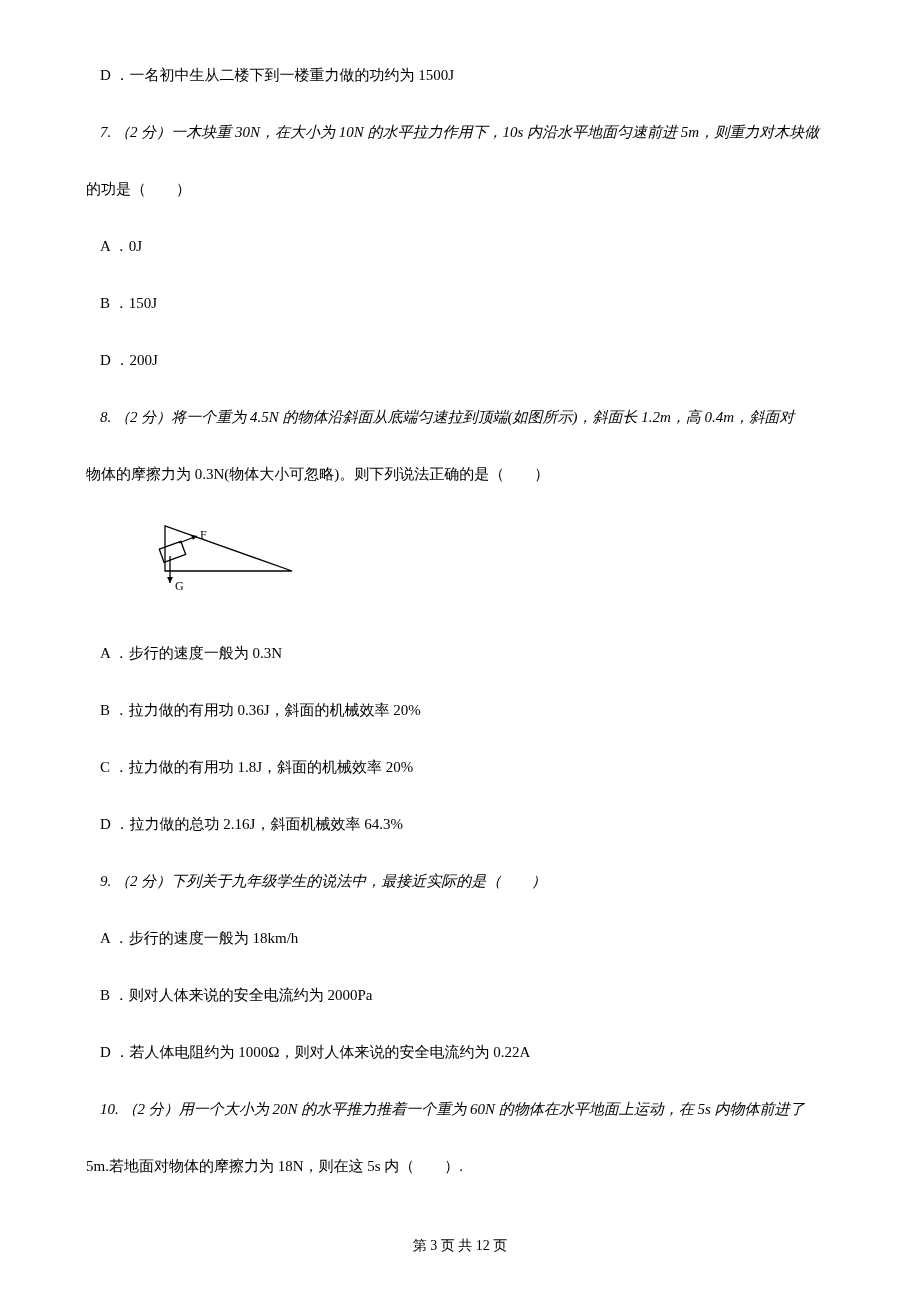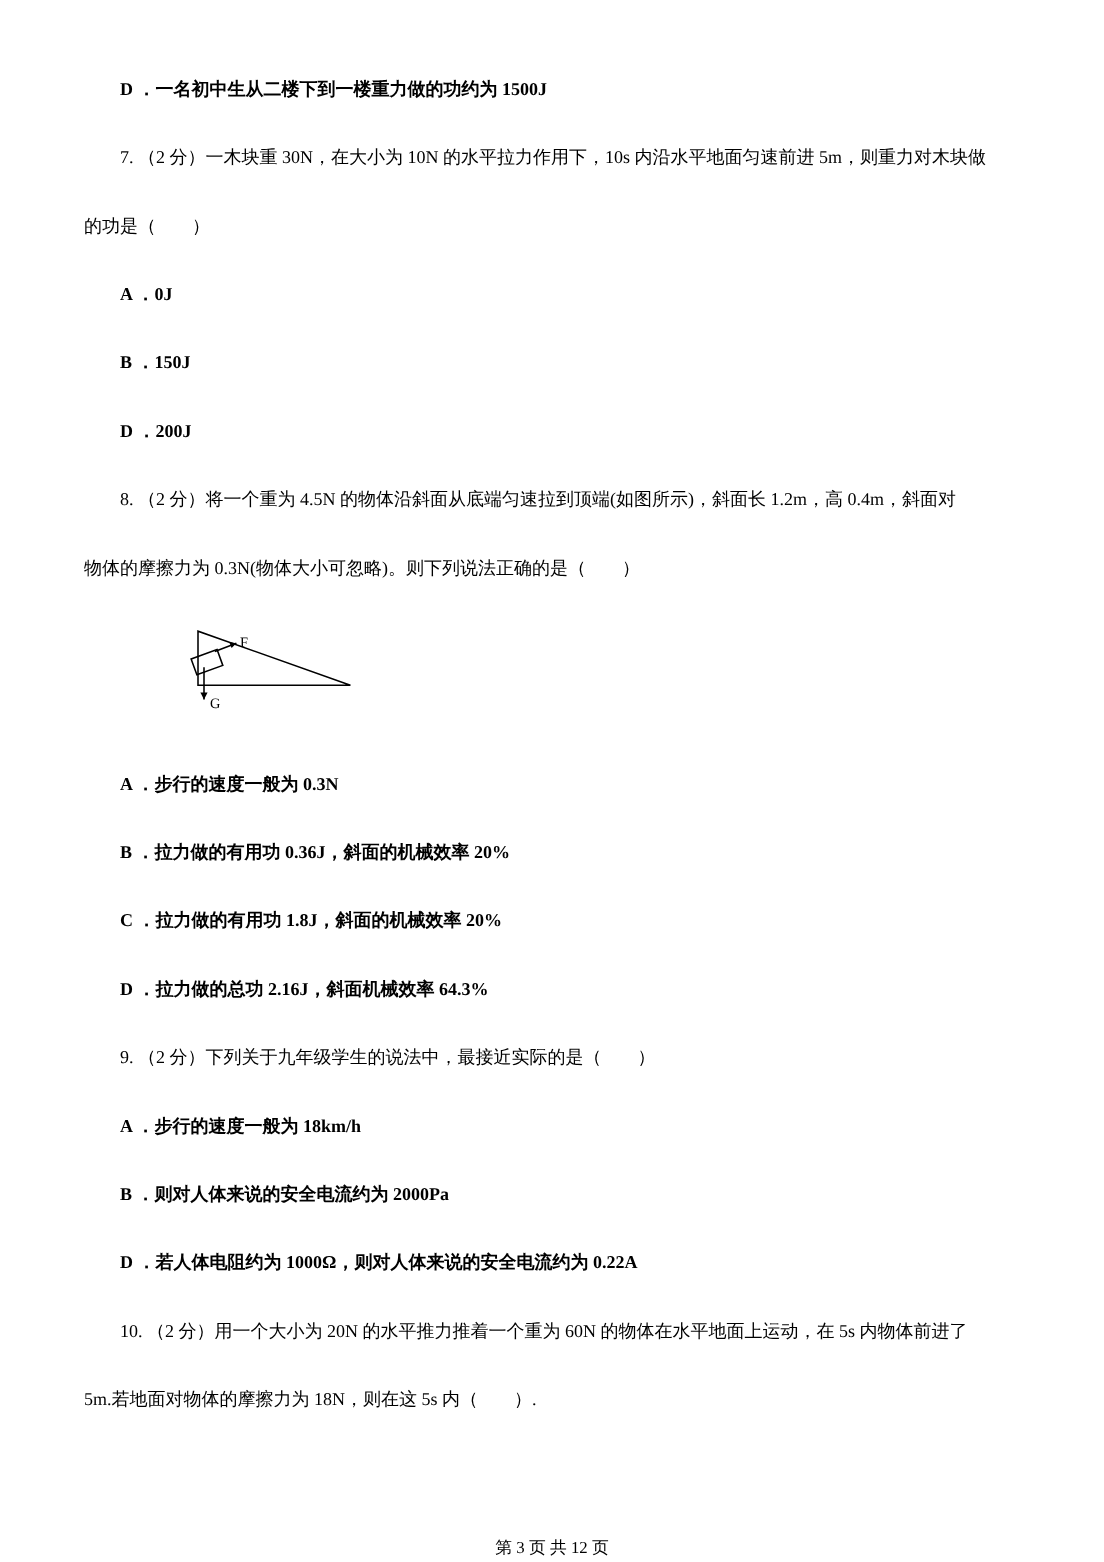"D ．一名初中生从二楼下到一楼重力做的功约为 1500J" .option { font-weight: bold -> none }
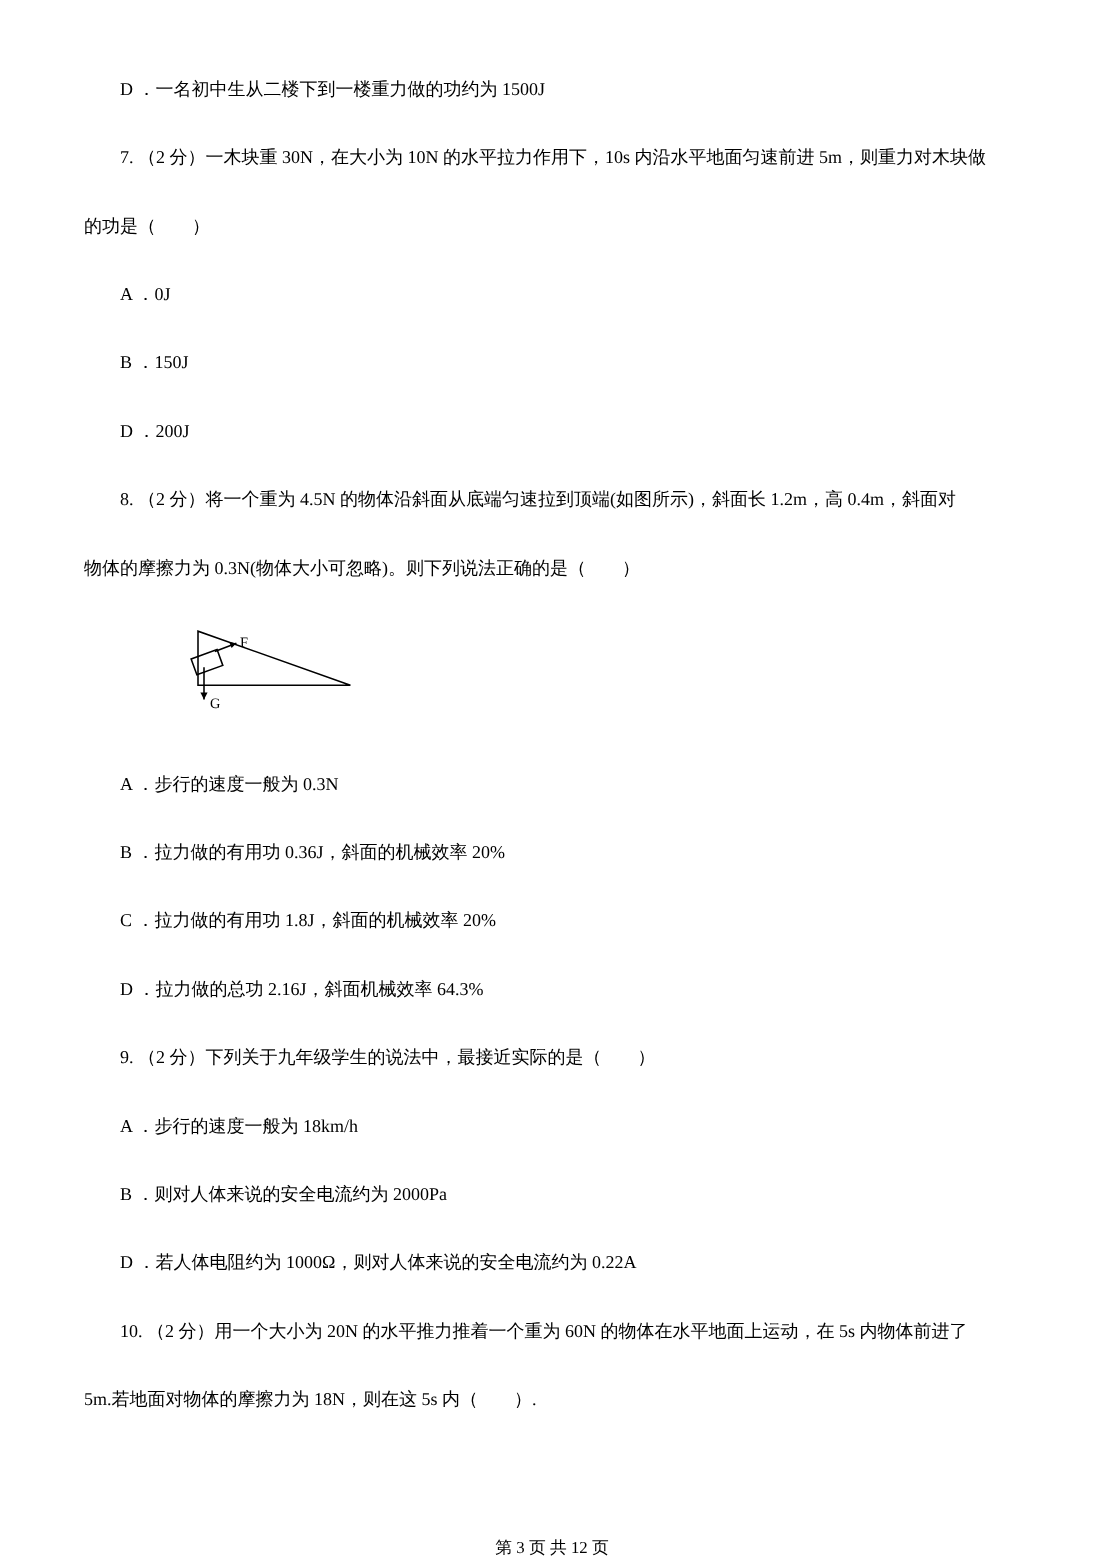"7. （2 分）一木块重 30N，在大小为 10N" .question { font-style: none -> italic }
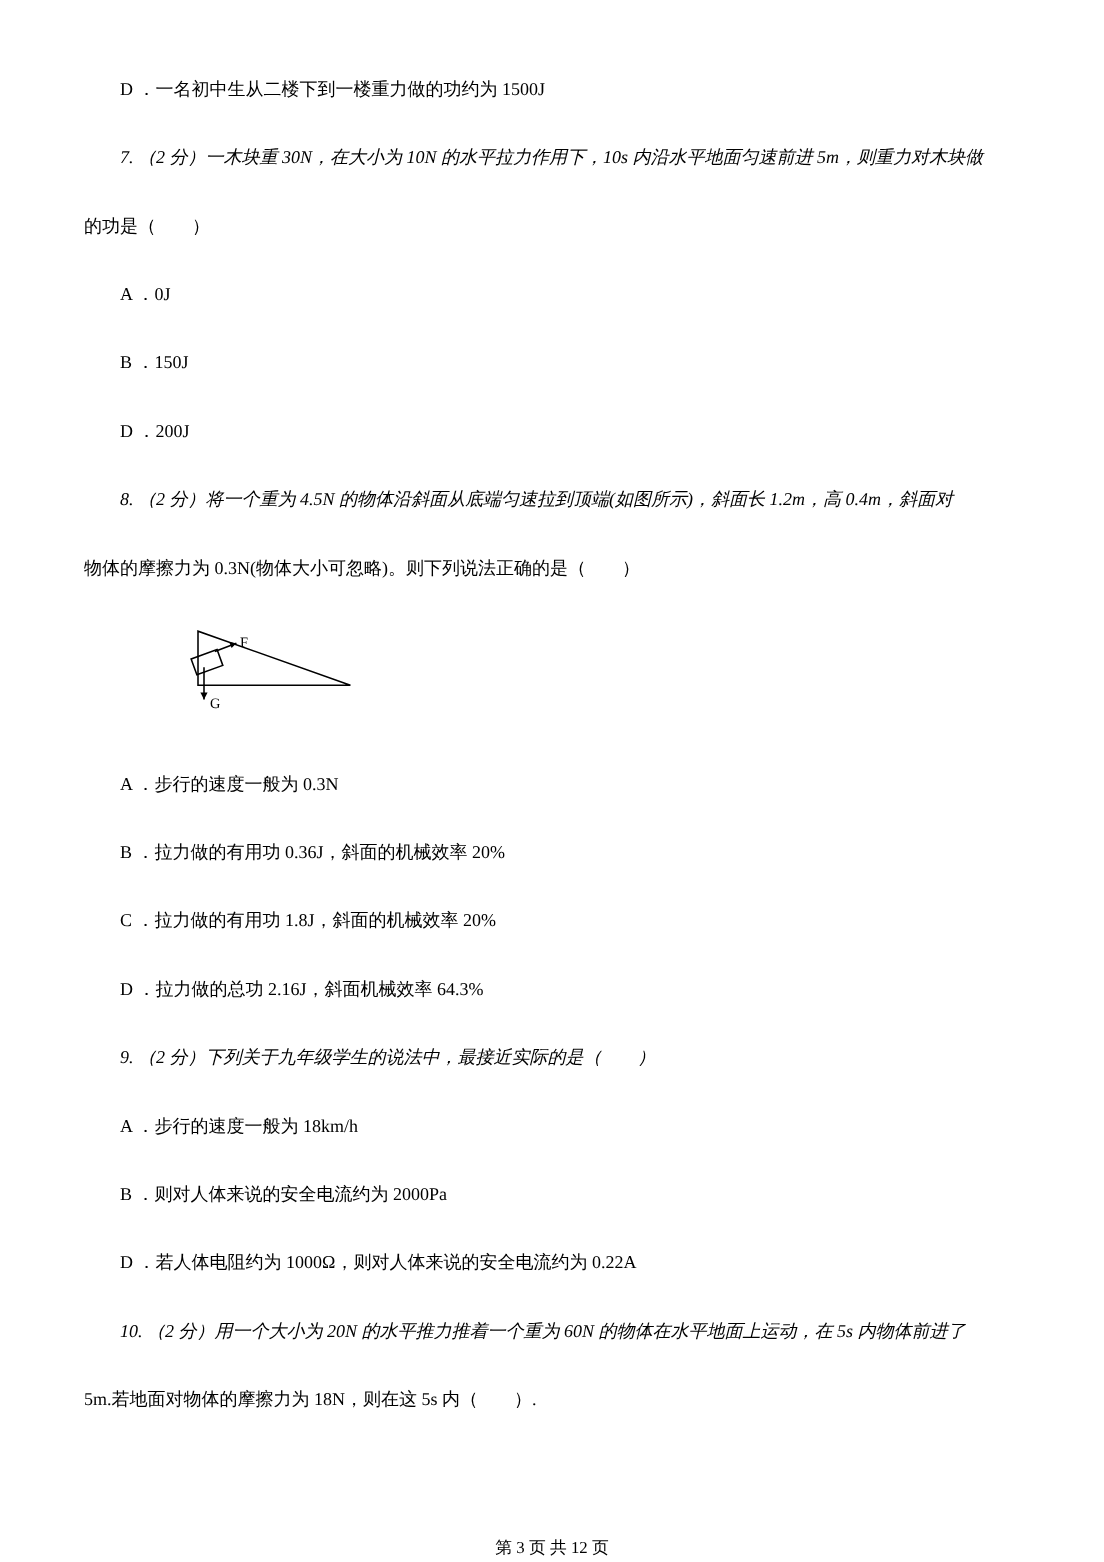"的功是（ ）" .question-continue { margin-left: 0 -> 16px }
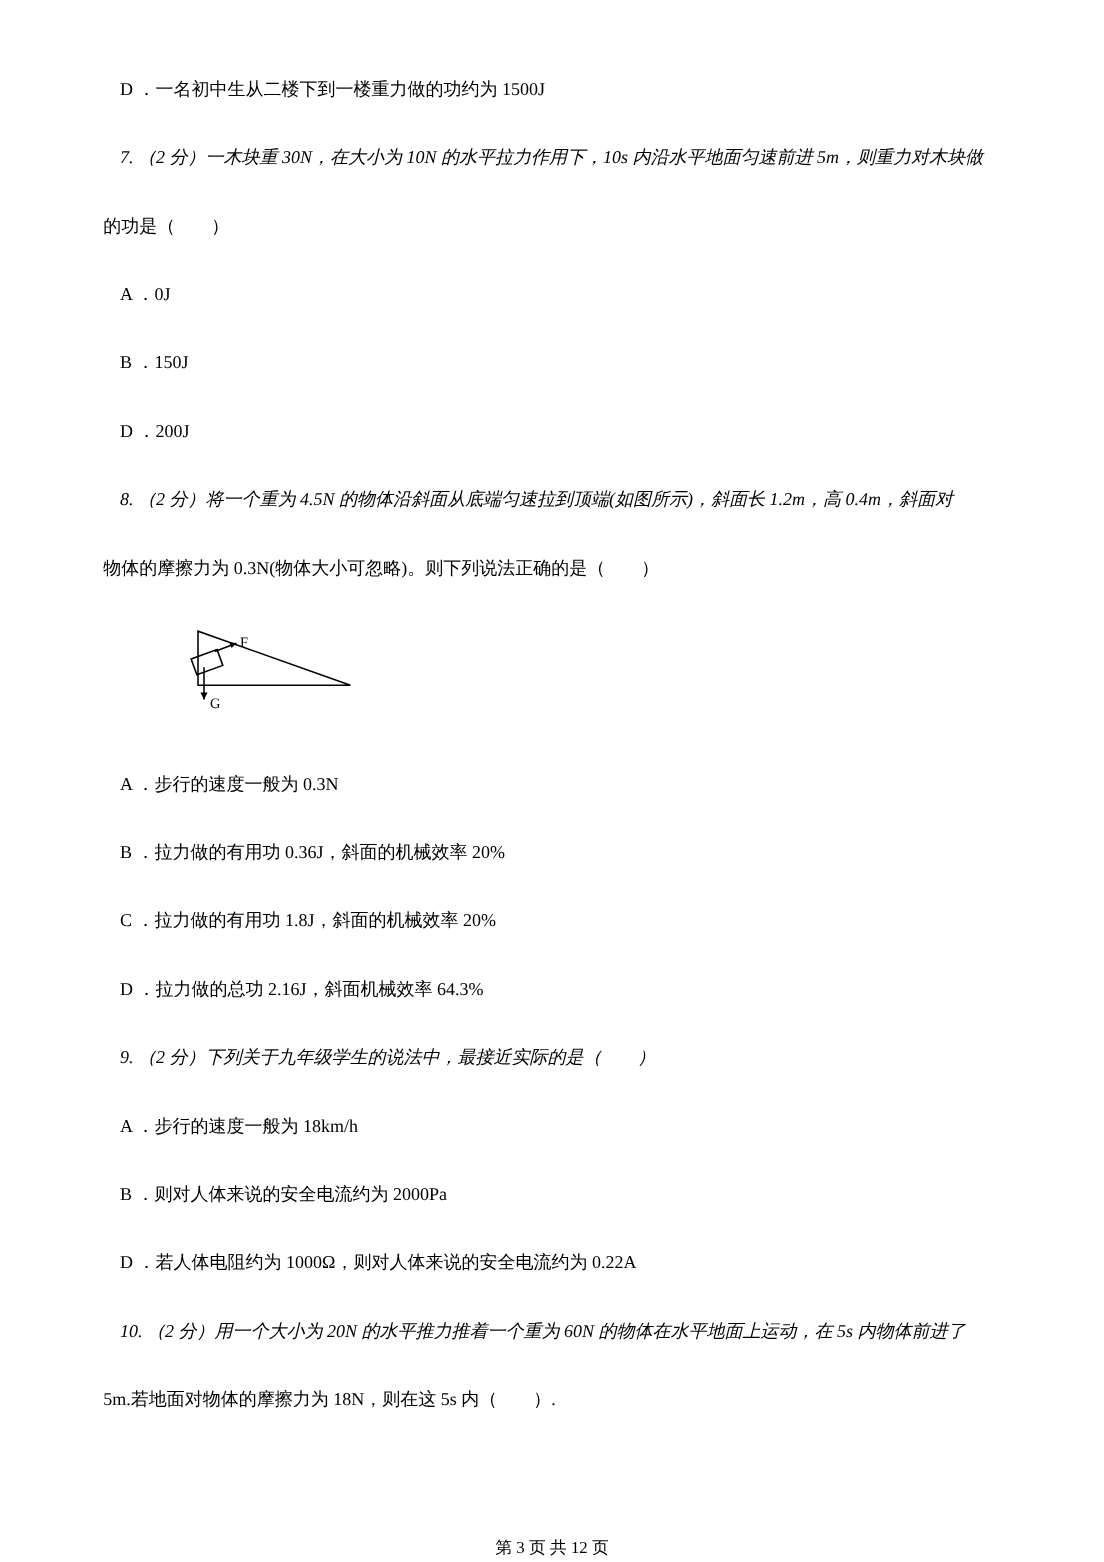"第 3 页 共 12" .footer { top: 1278px -> 1233px }
